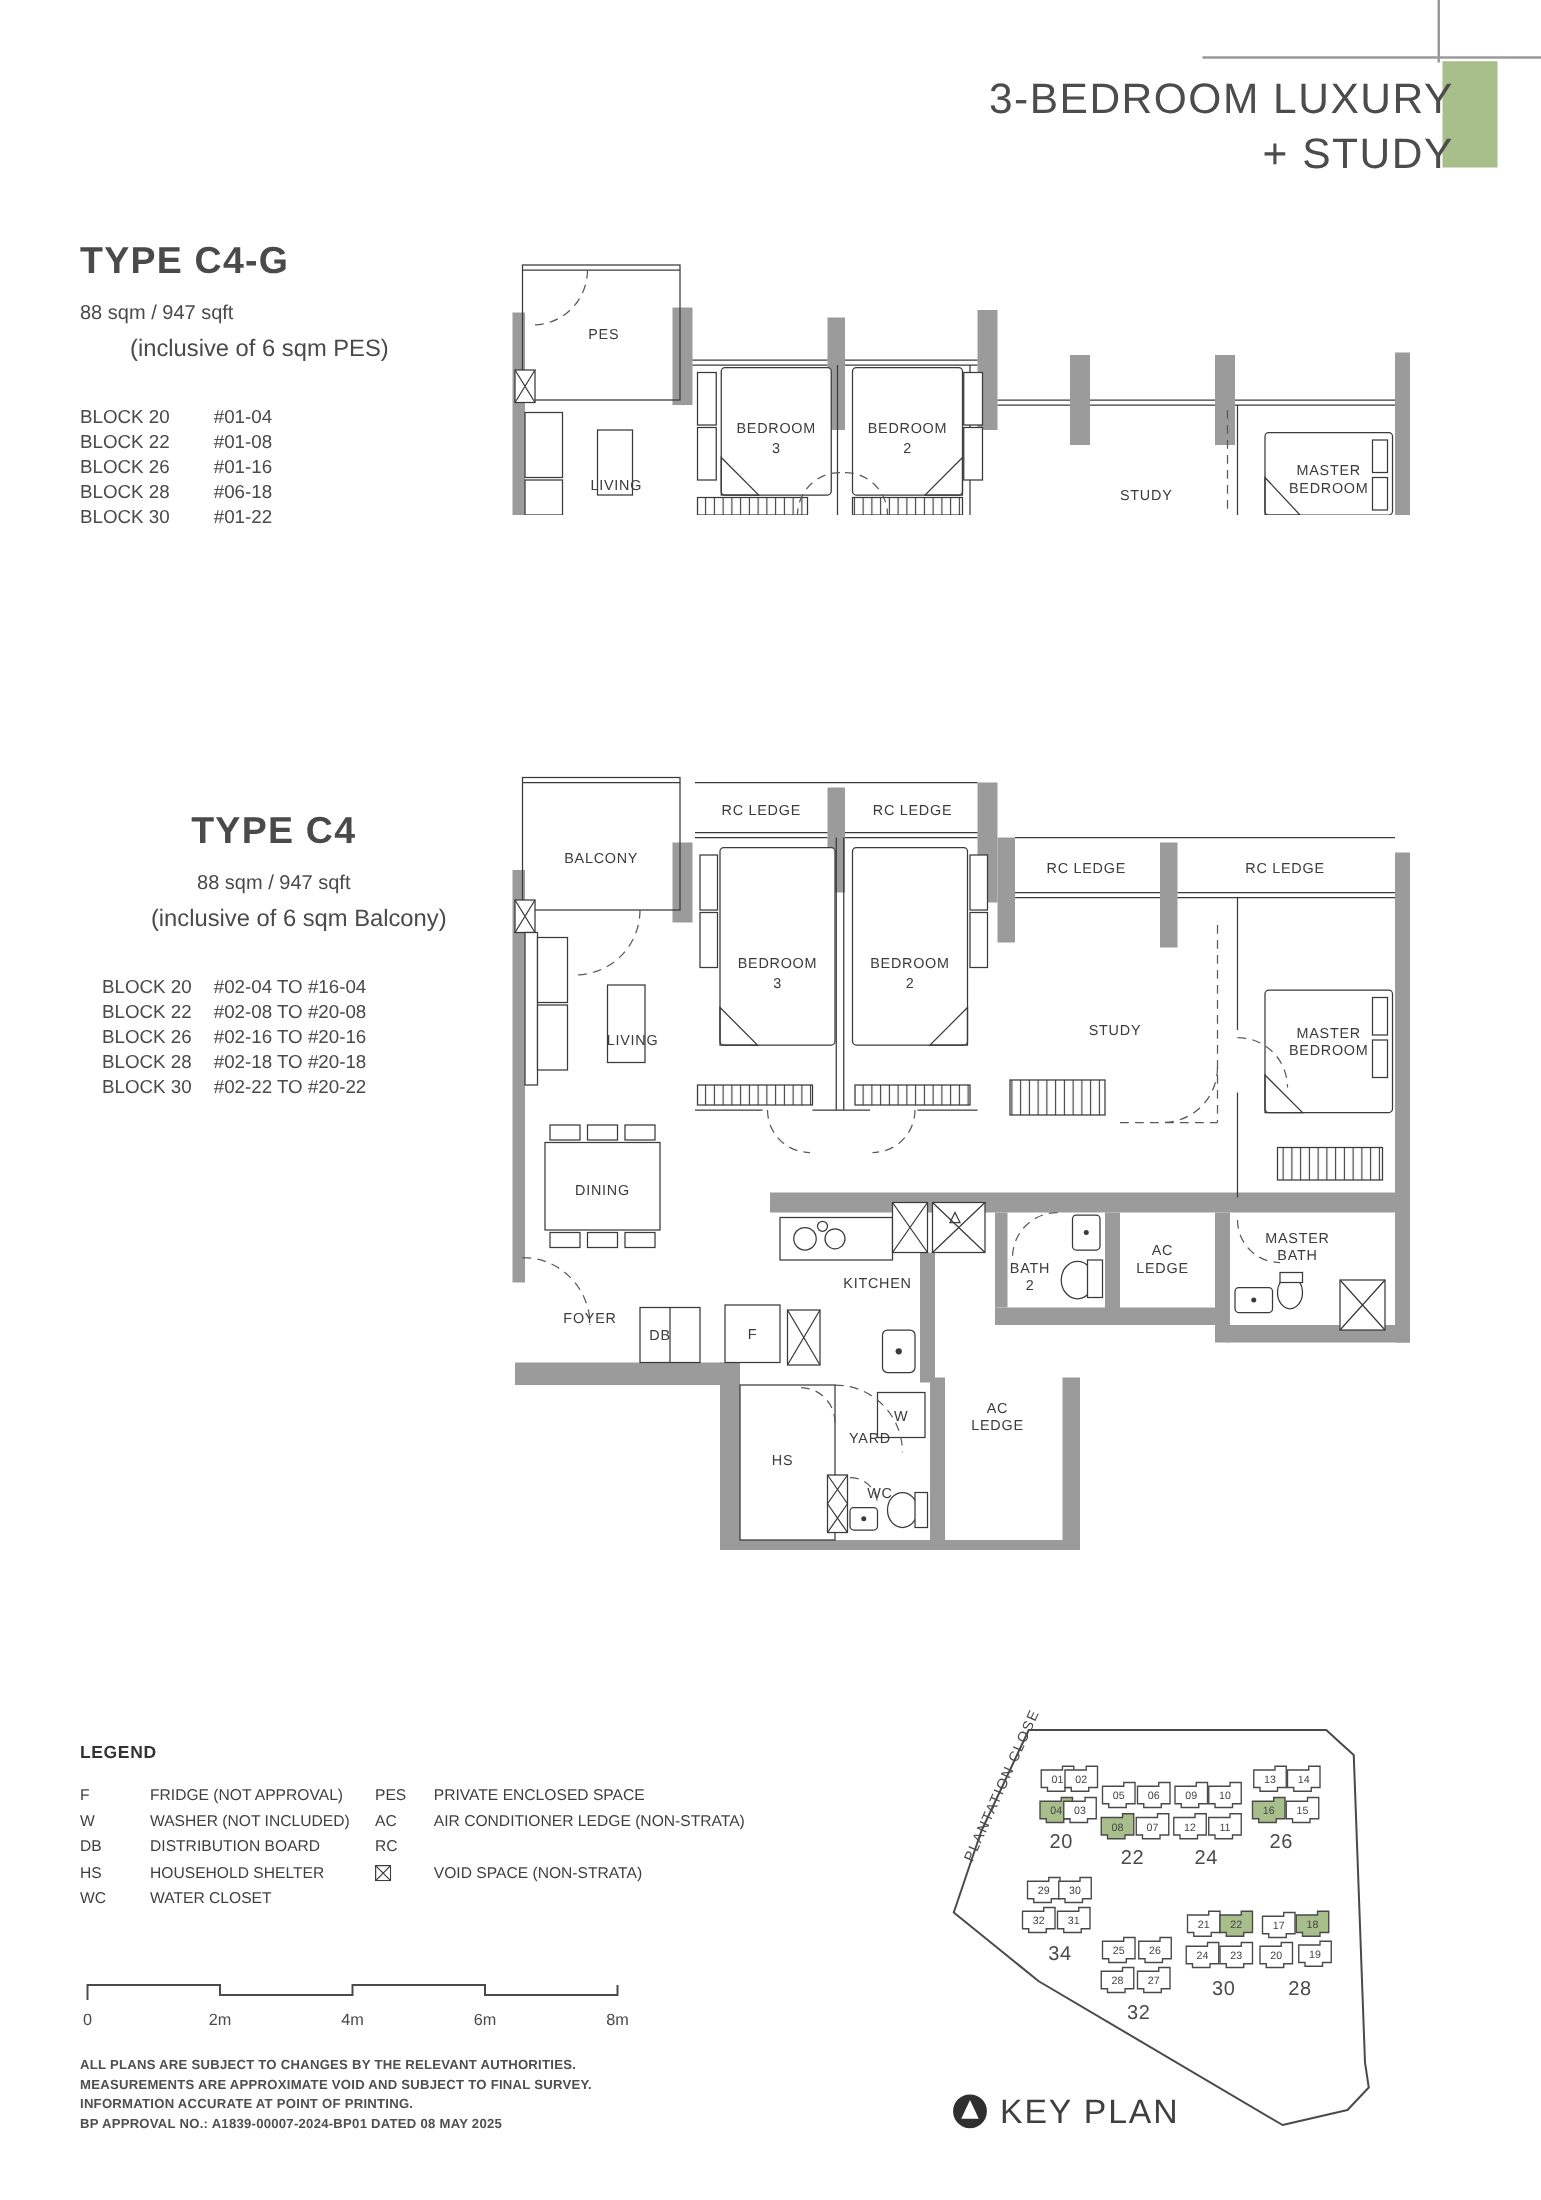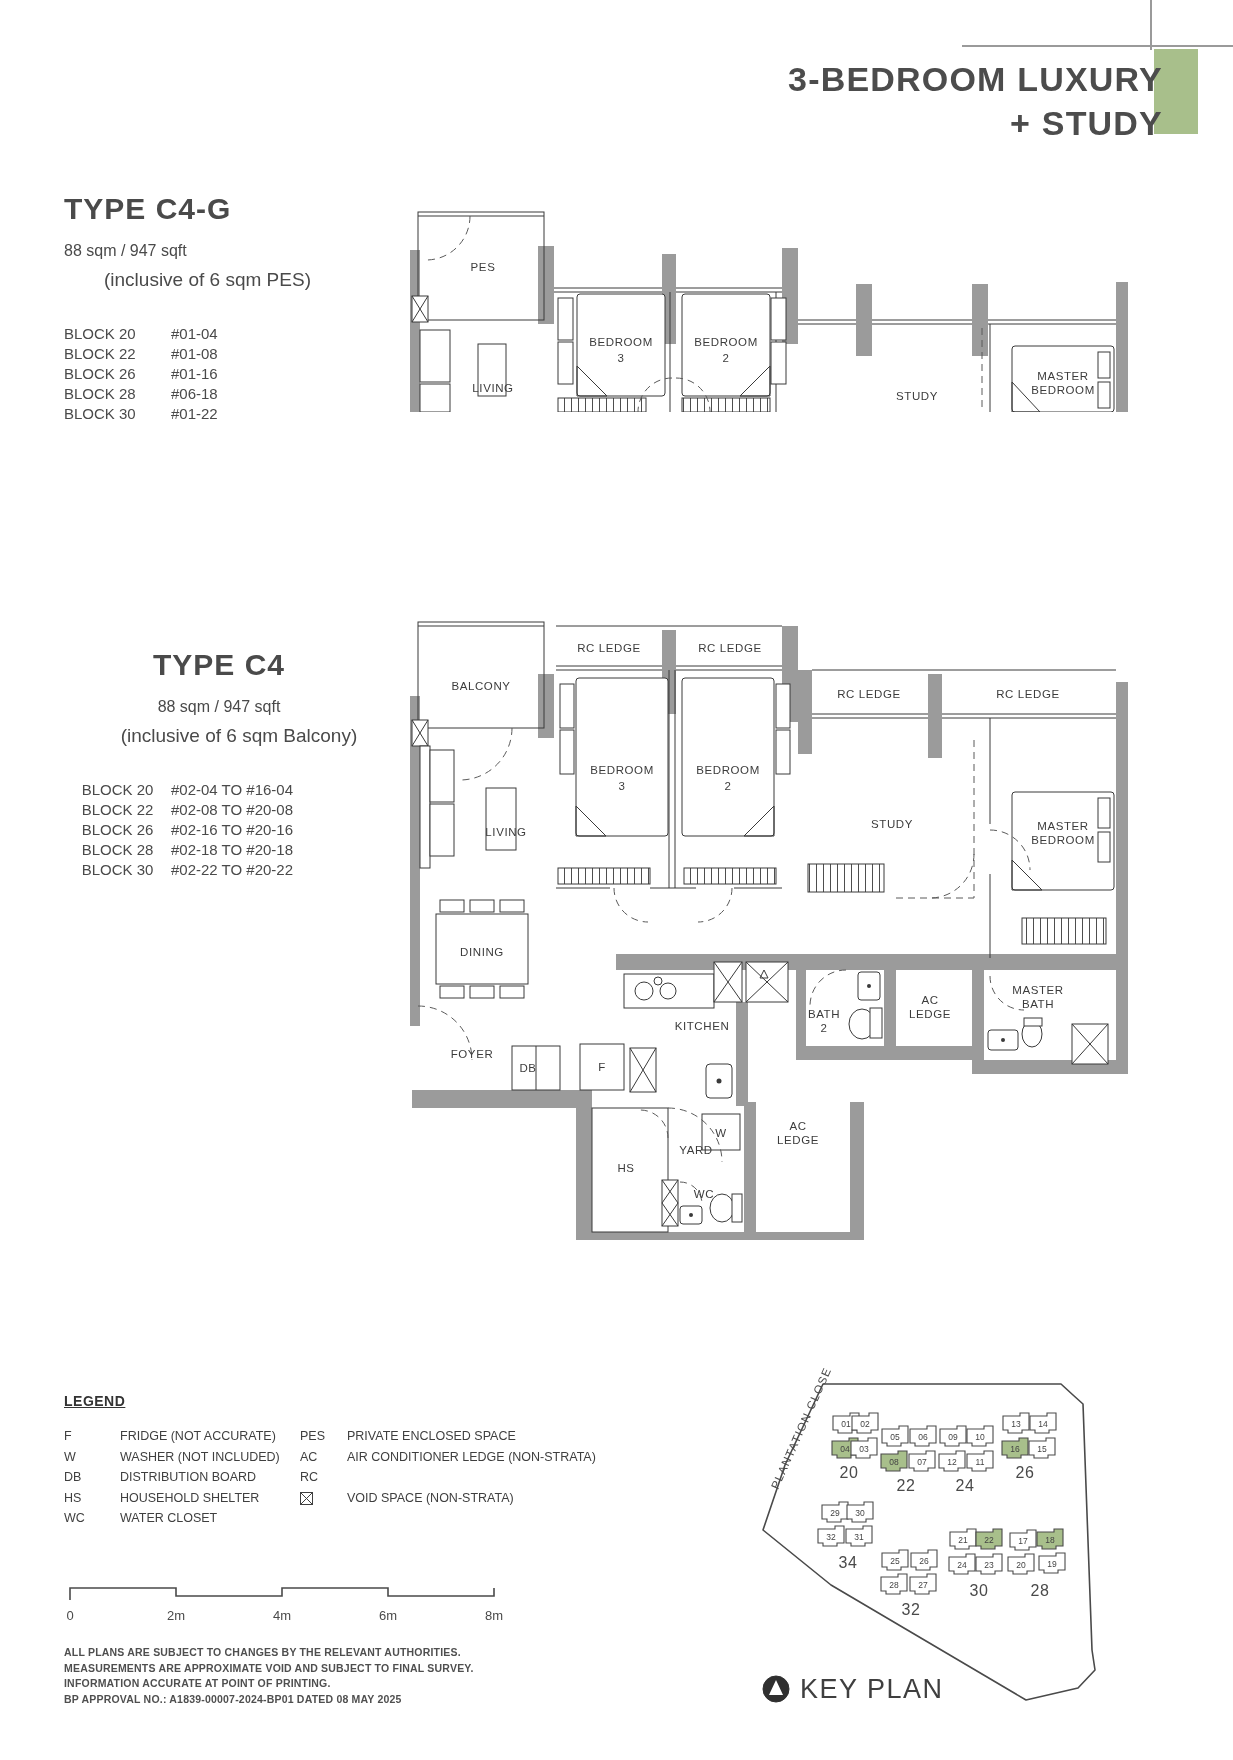"3-BEDROOM LUXURY" .title-wrap { font-weight: 700 -> 400 }
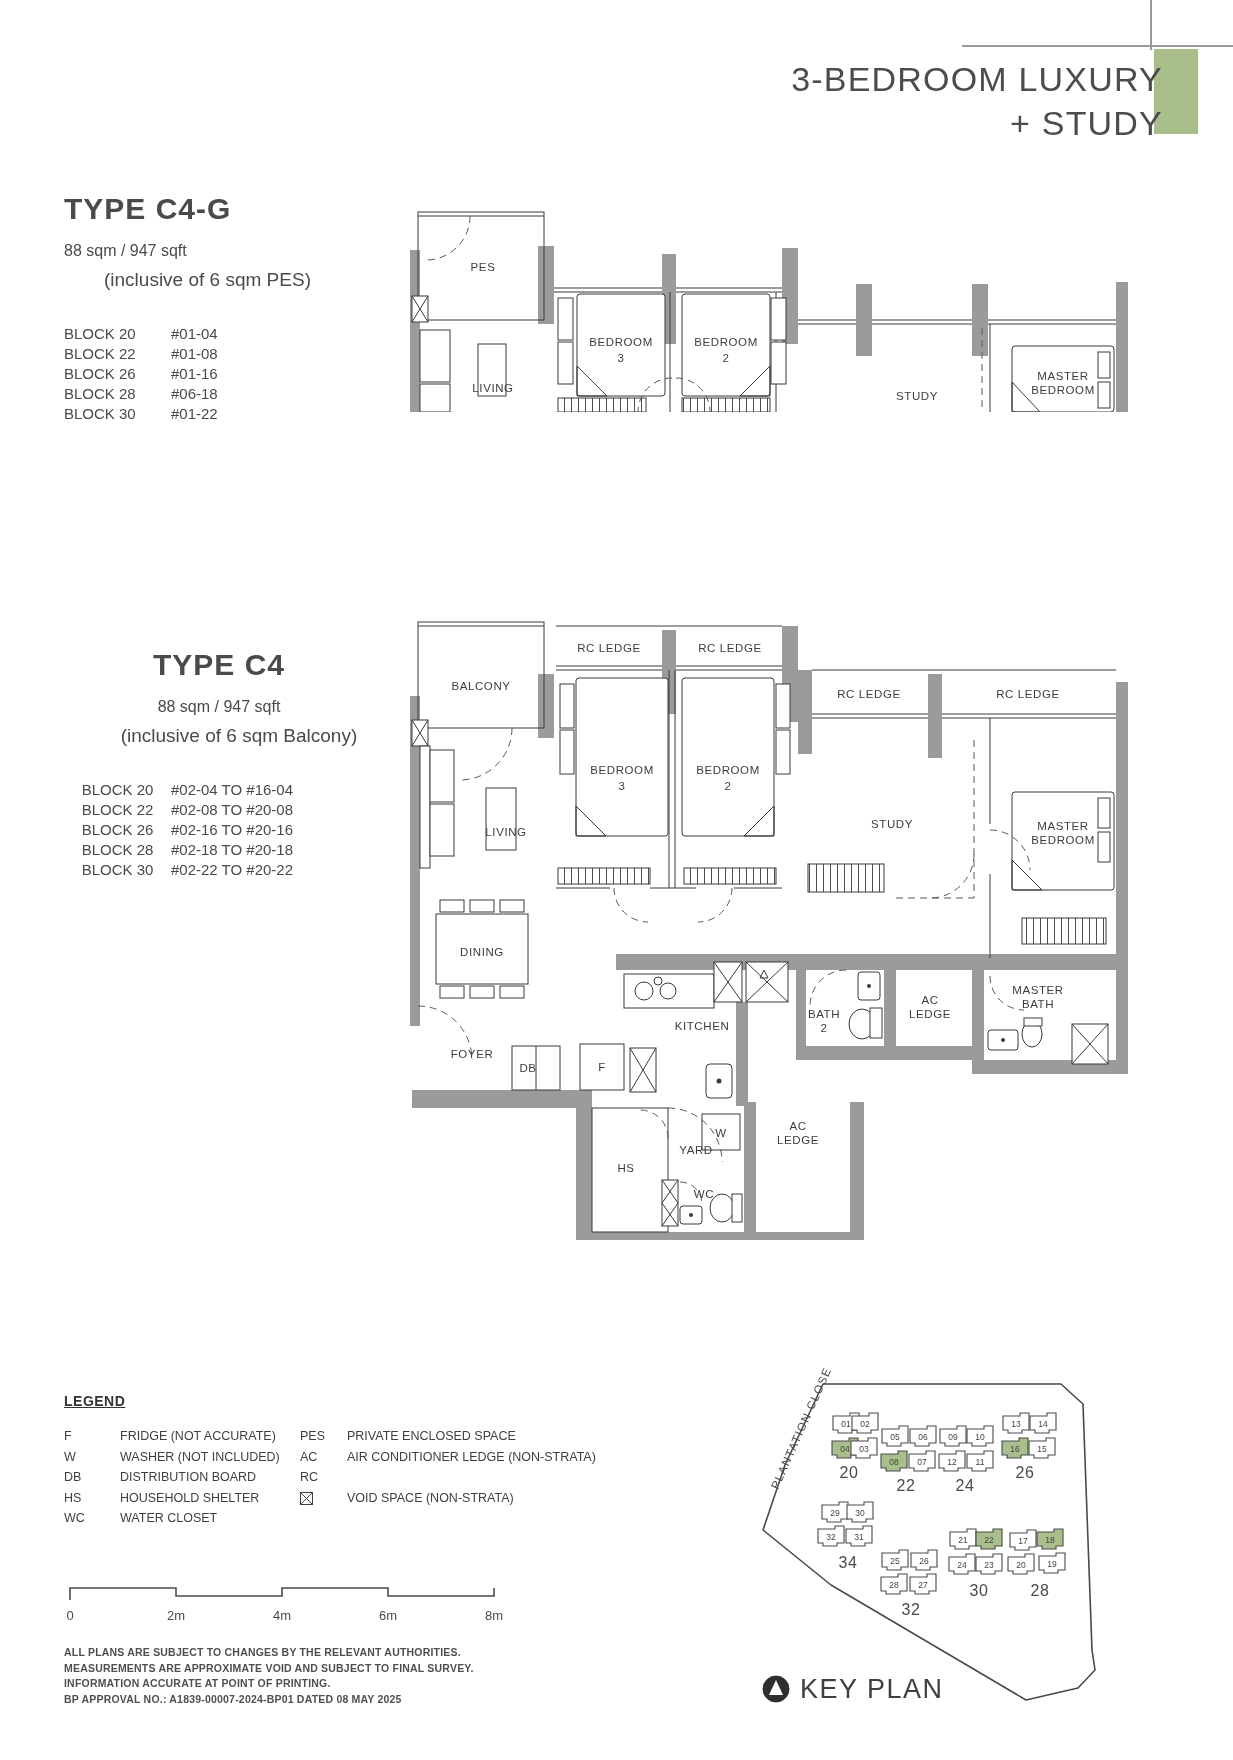"LEGEND" .ltitle { text-decoration: underline -> none }
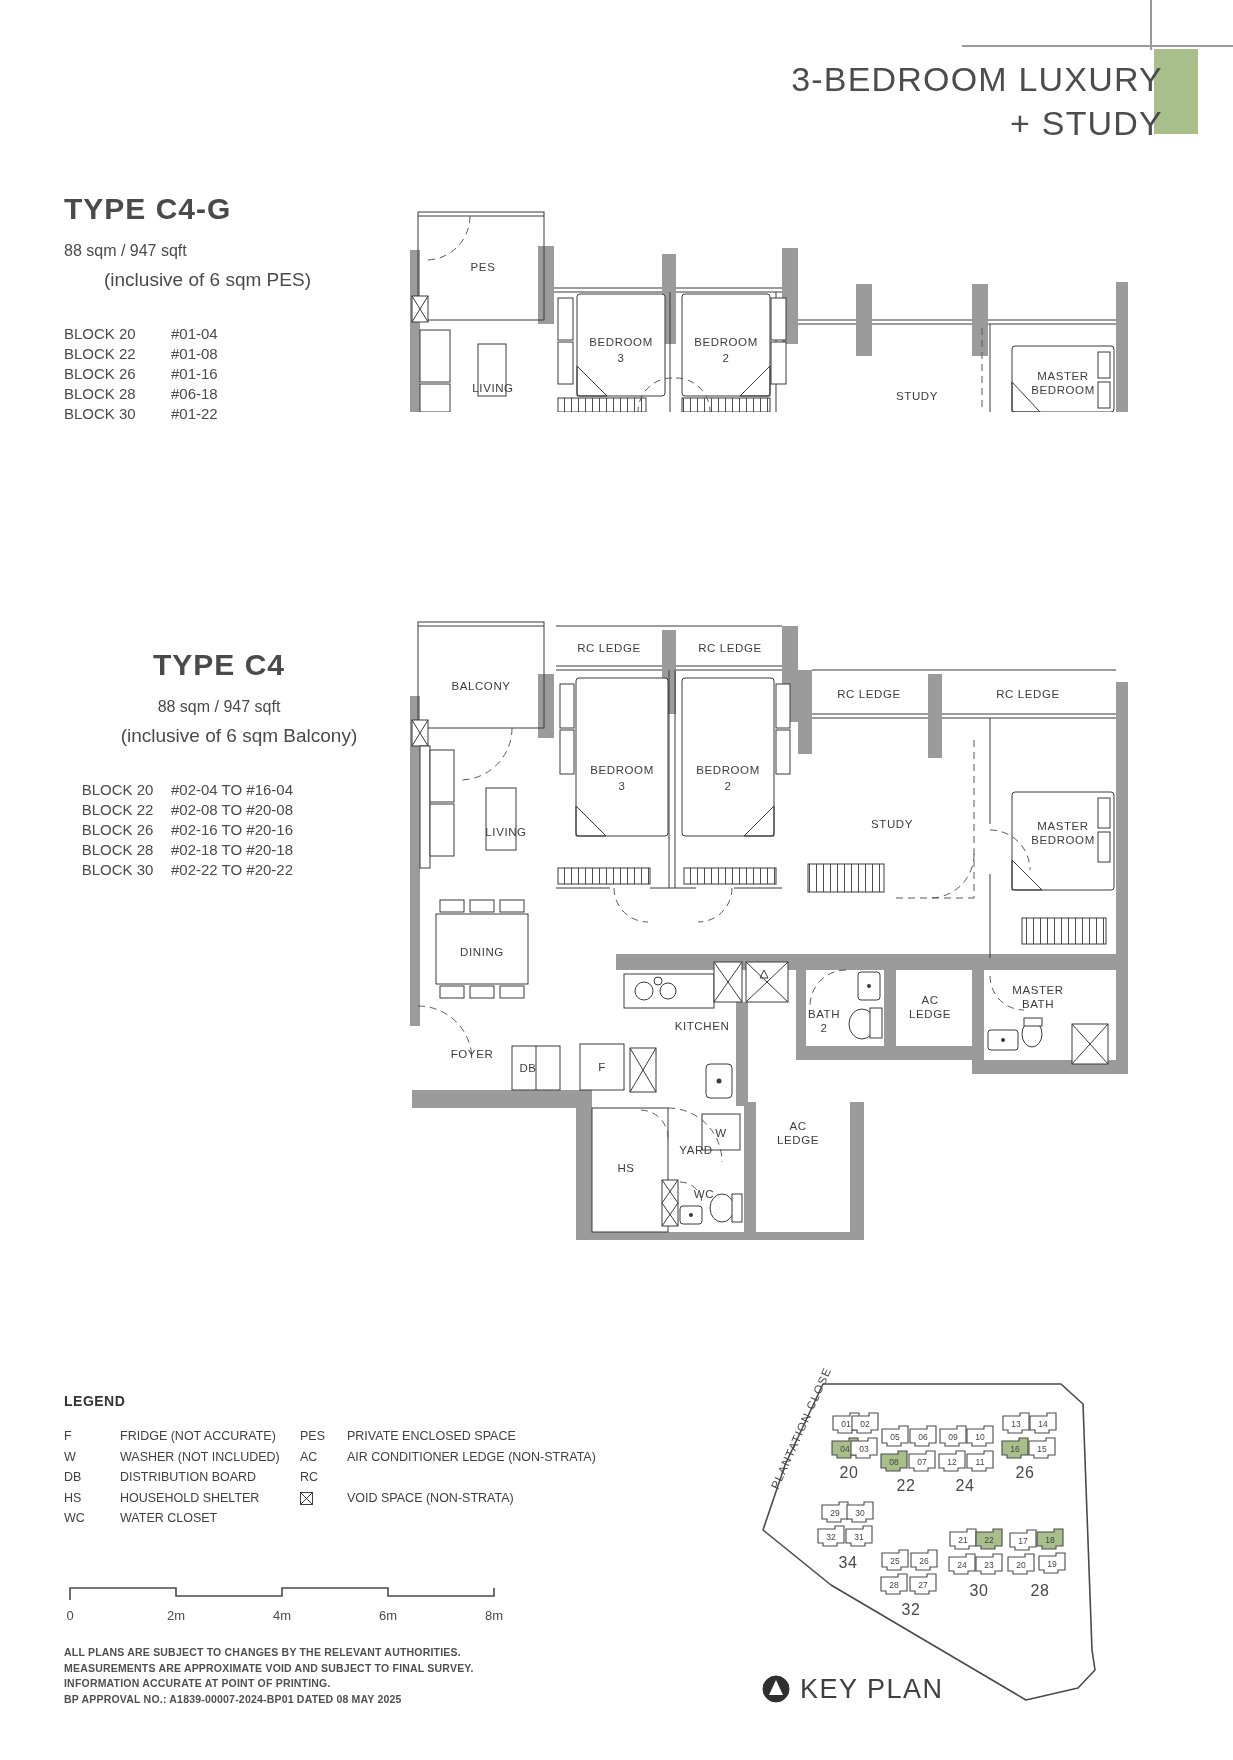"FRIDGE (NOT ACCURATE)" span { text: ACCURATE -> APPROVAL }
